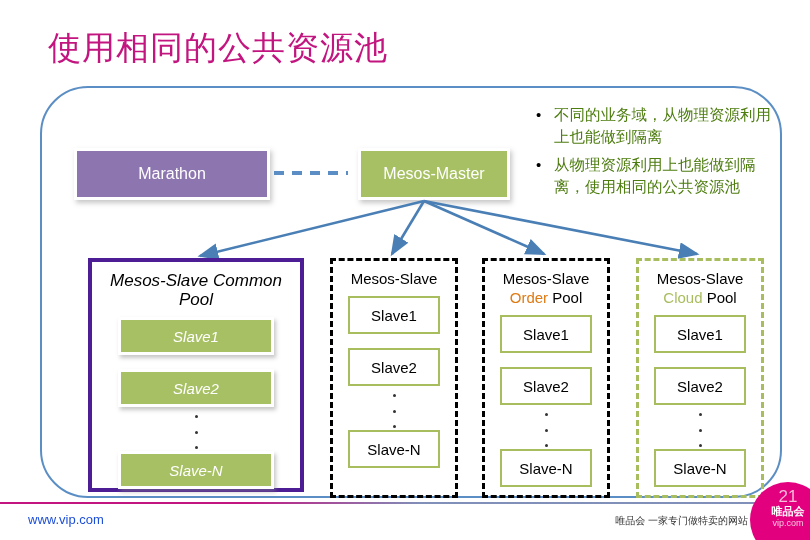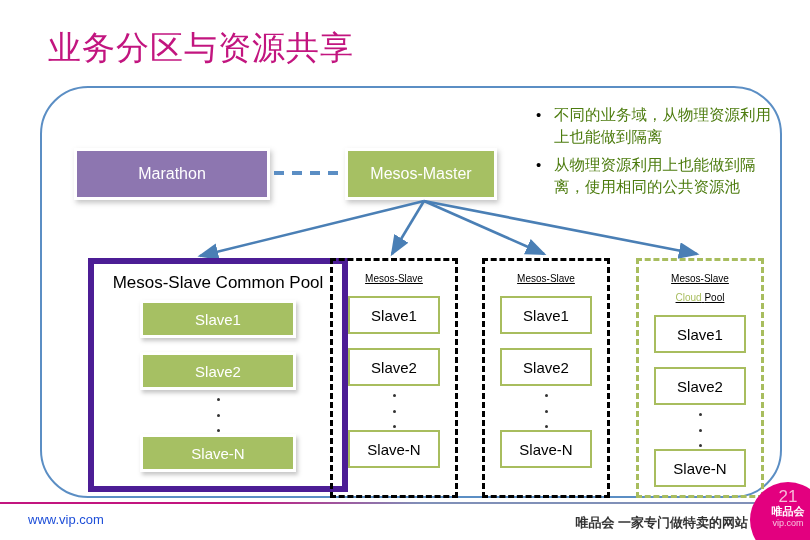"业务分区与资源共享" div { text: 业务分区与资源共享 -> 使用相同的公共资源池 }
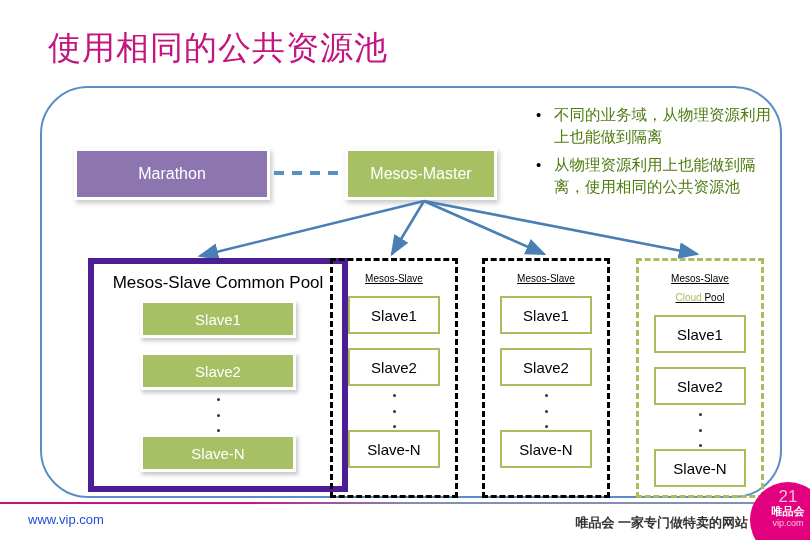"Mesos-Master" #mesos-master-box { left: 345px -> 358px }
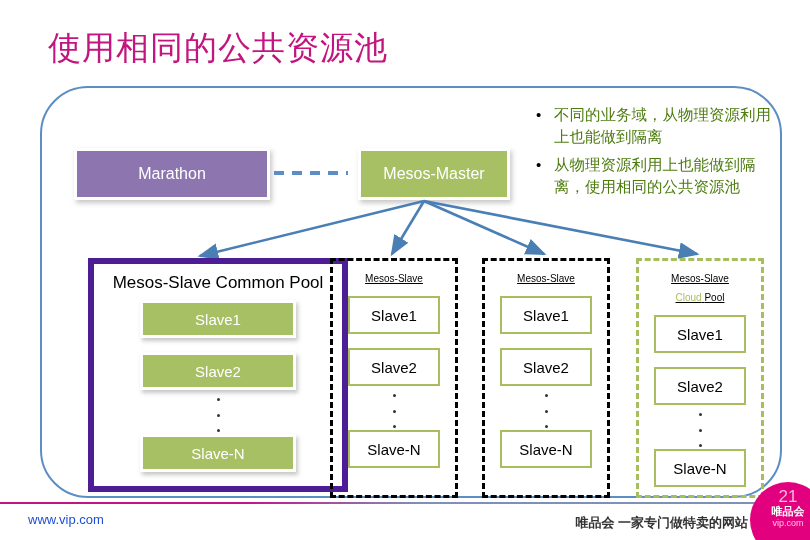"Mesos-Slave Common Pool" #pool-common { border: 6px solid #4c1d95 -> 4px solid #4c1d95; font-style: none -> italic; width: 260px -> 216px }
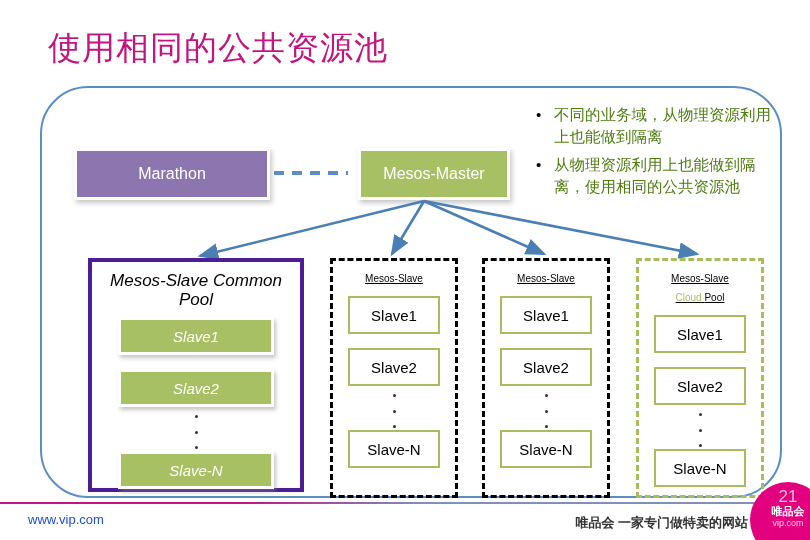"Mesos-Slave" .pool-title-sub { font-size: 10px -> 15px; text-decoration: underline -> none }
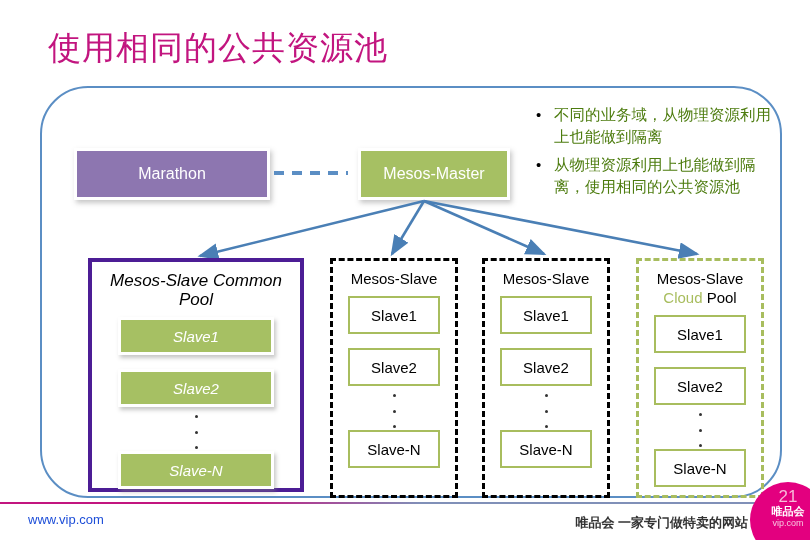"Order Pool" div.pool-title-sub { html: none -> <div> <span>Order</span> <span>Pool</span> </div> }
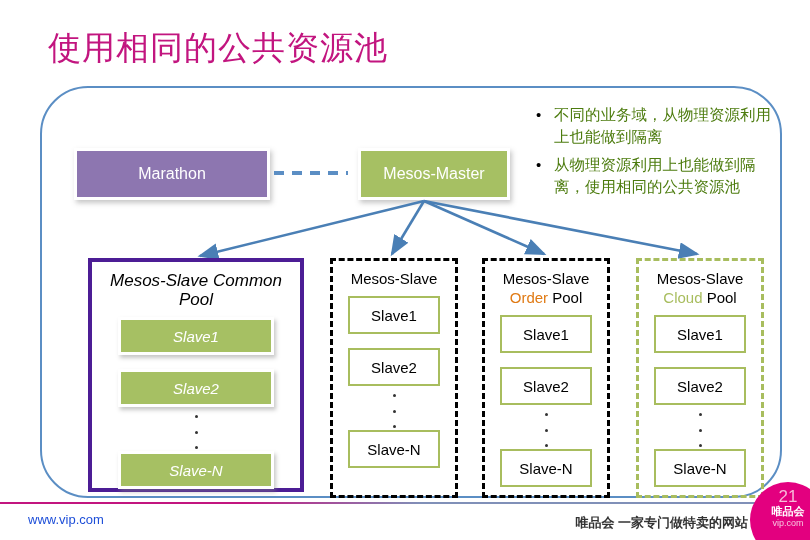"唯品会 一家专门做特卖的网站" #footer-tagline { font-size: 13px -> 10px; font-weight: bold -> normal }
